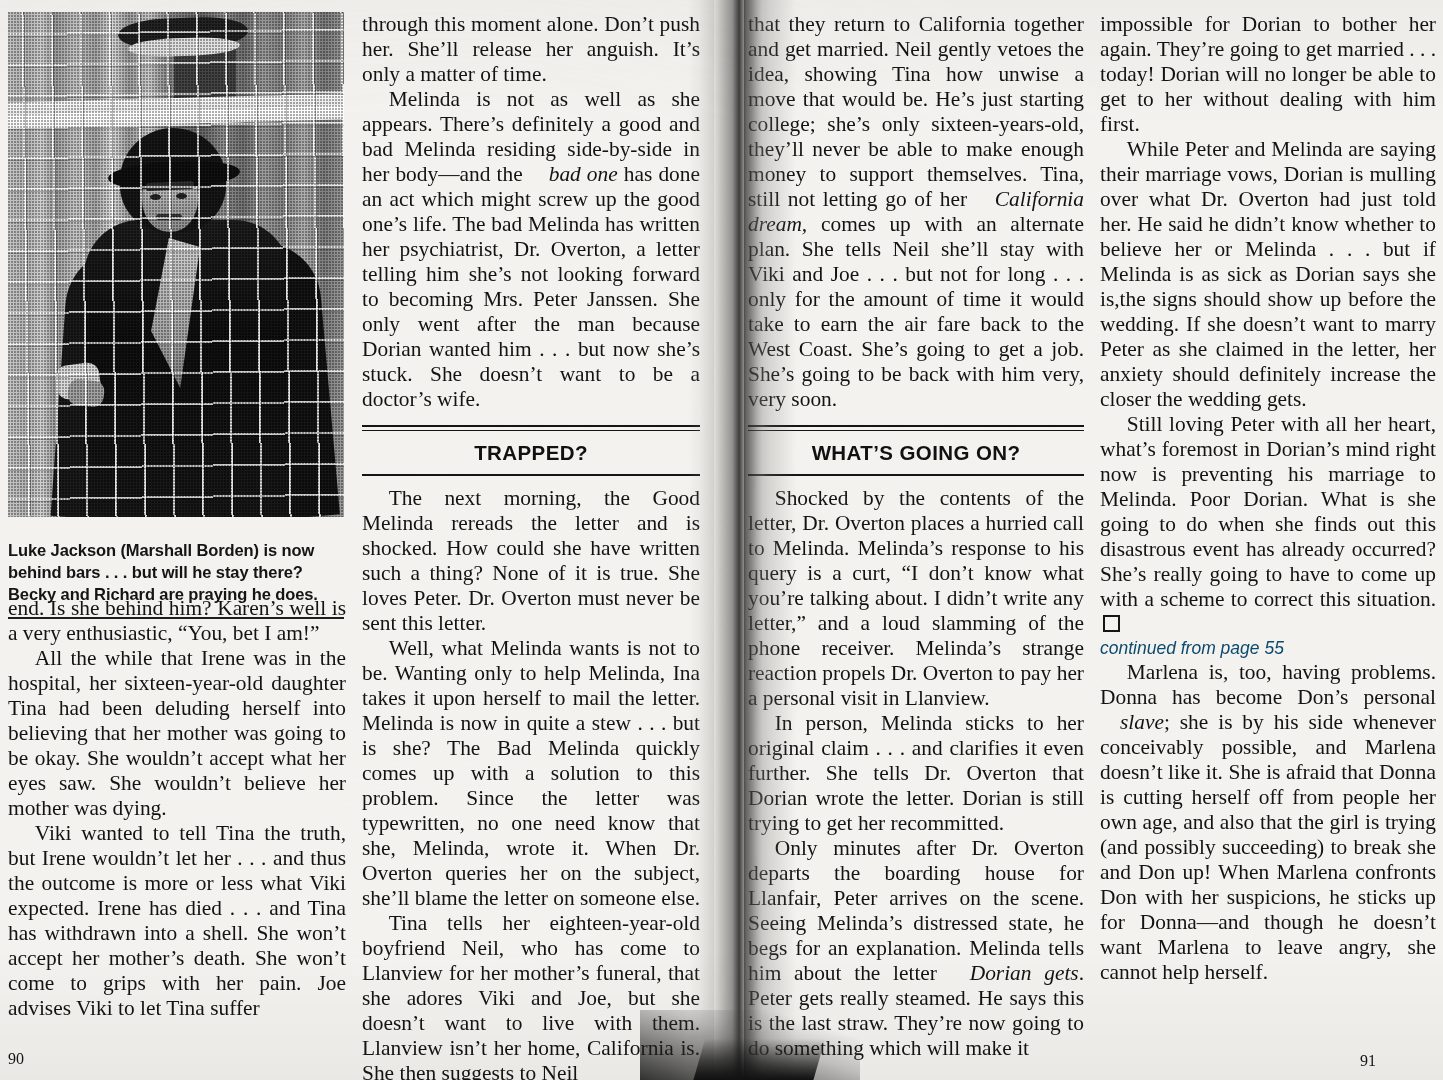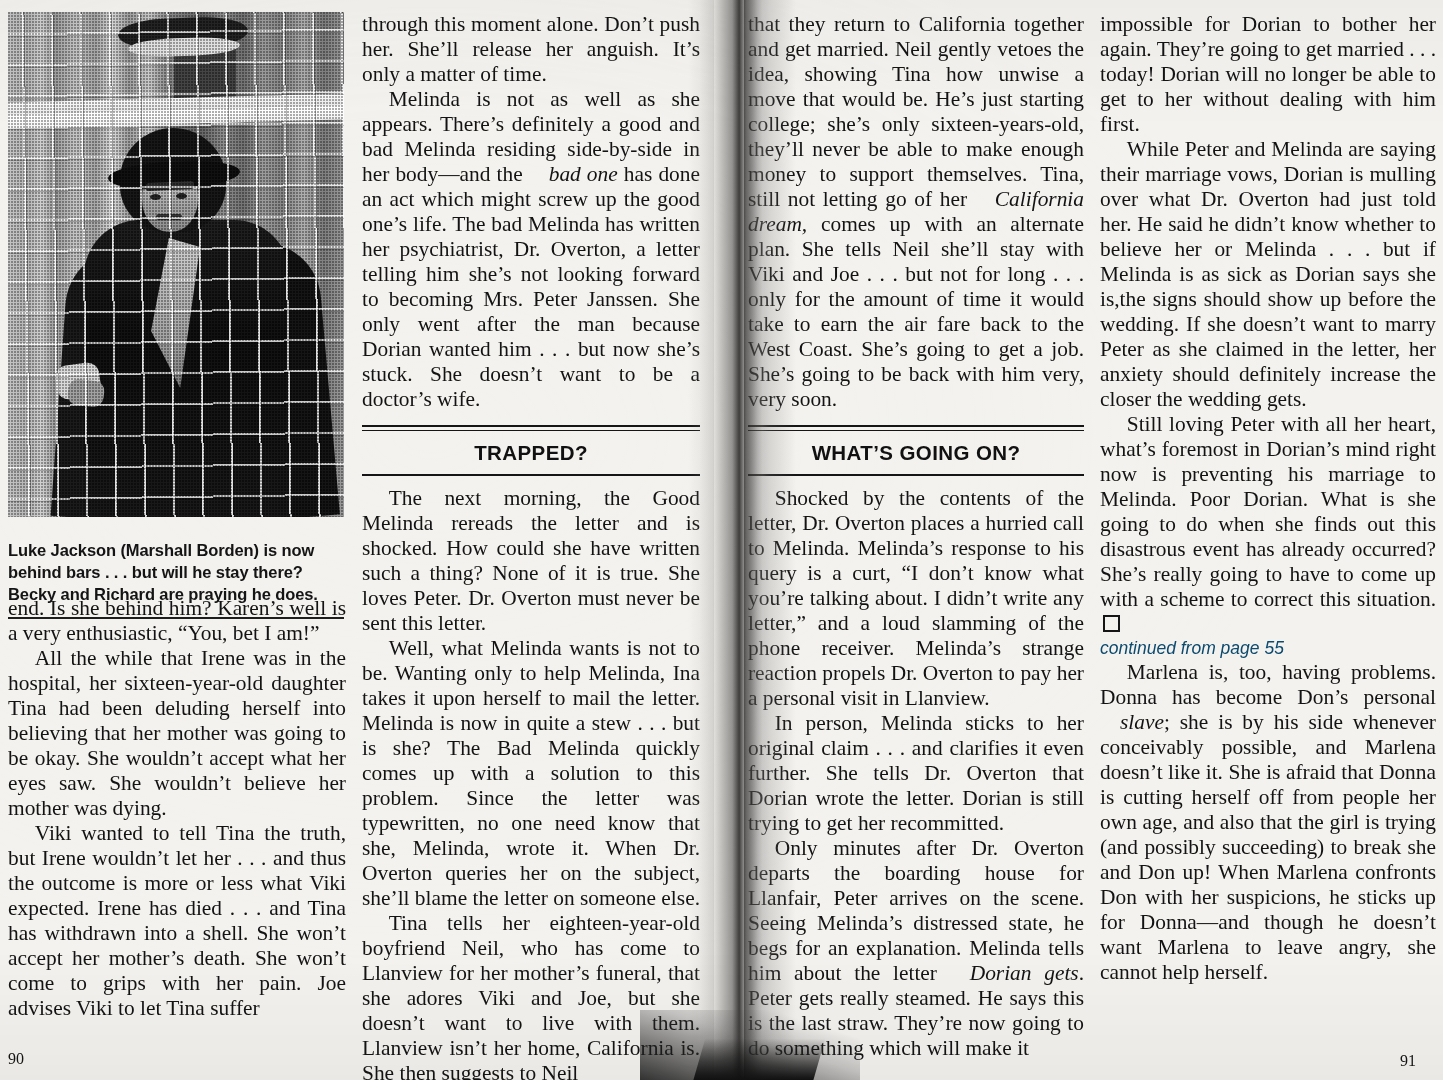"91" #folio-right { left: 1400px -> 1360px }
